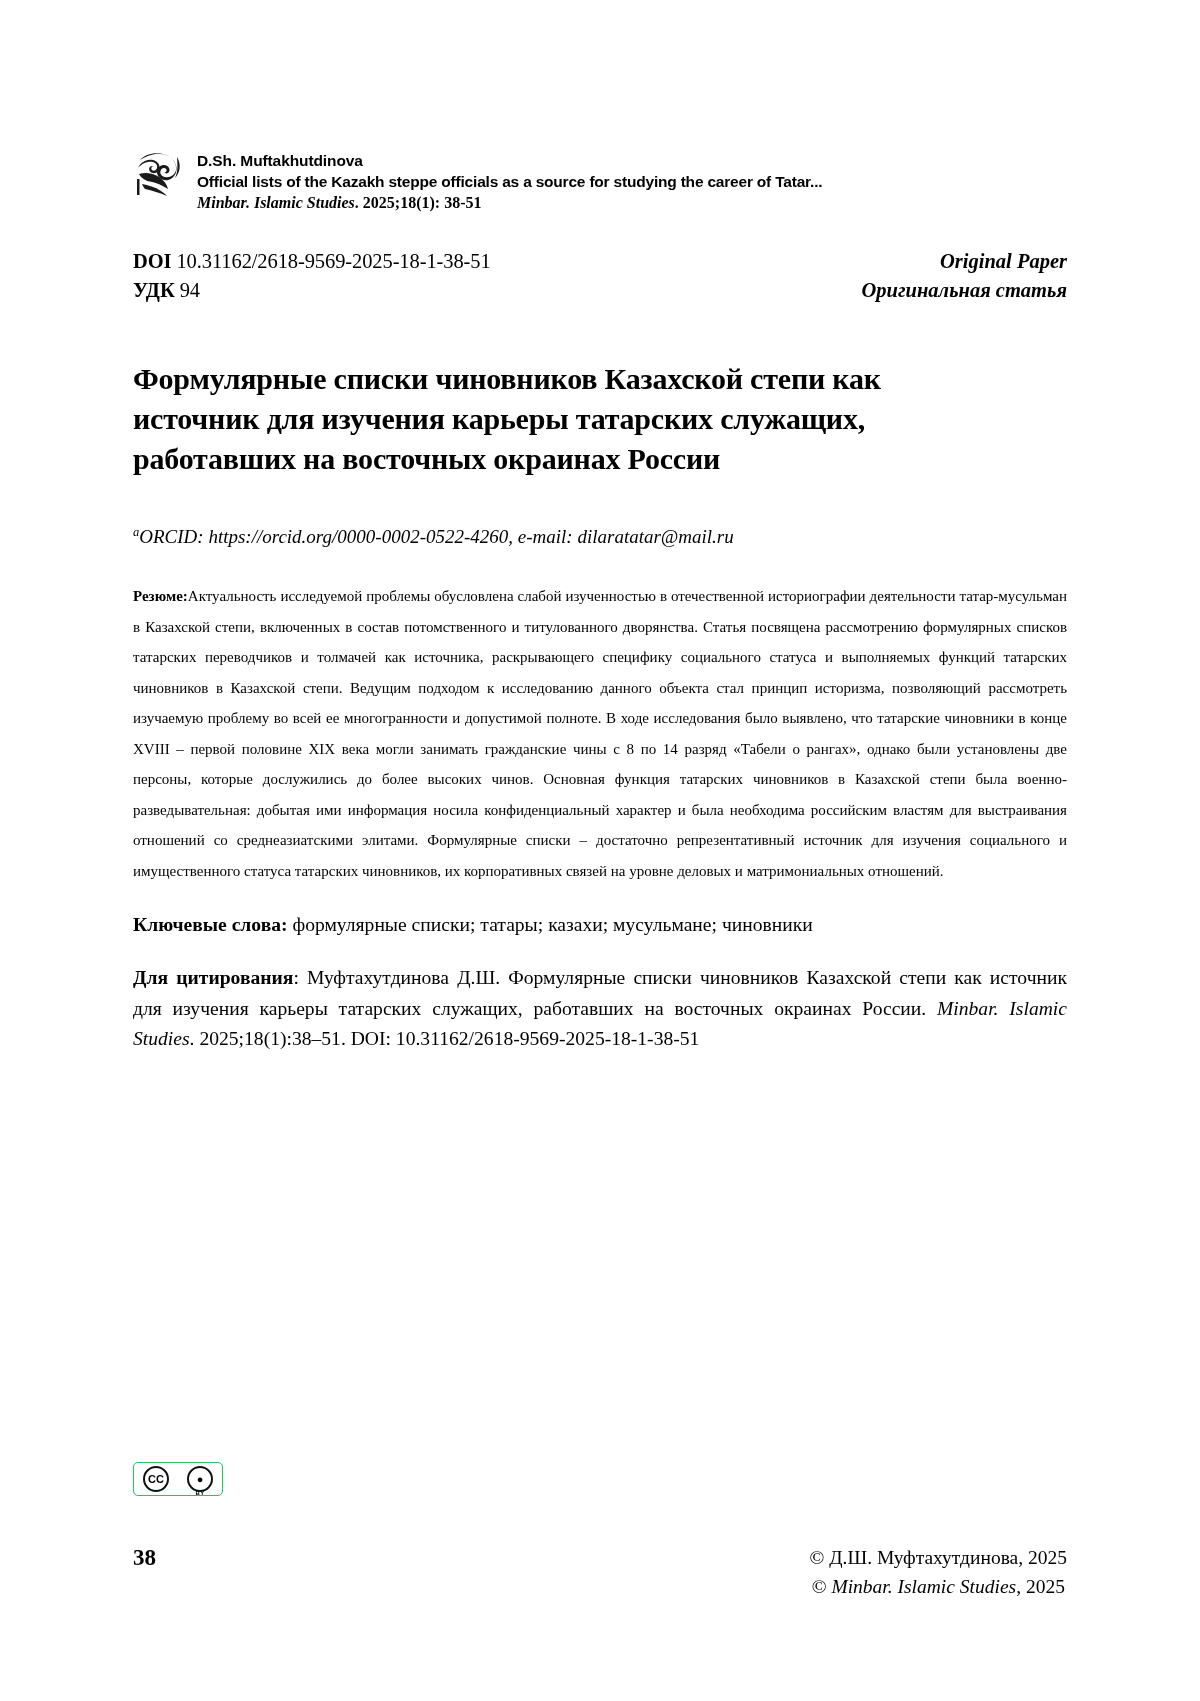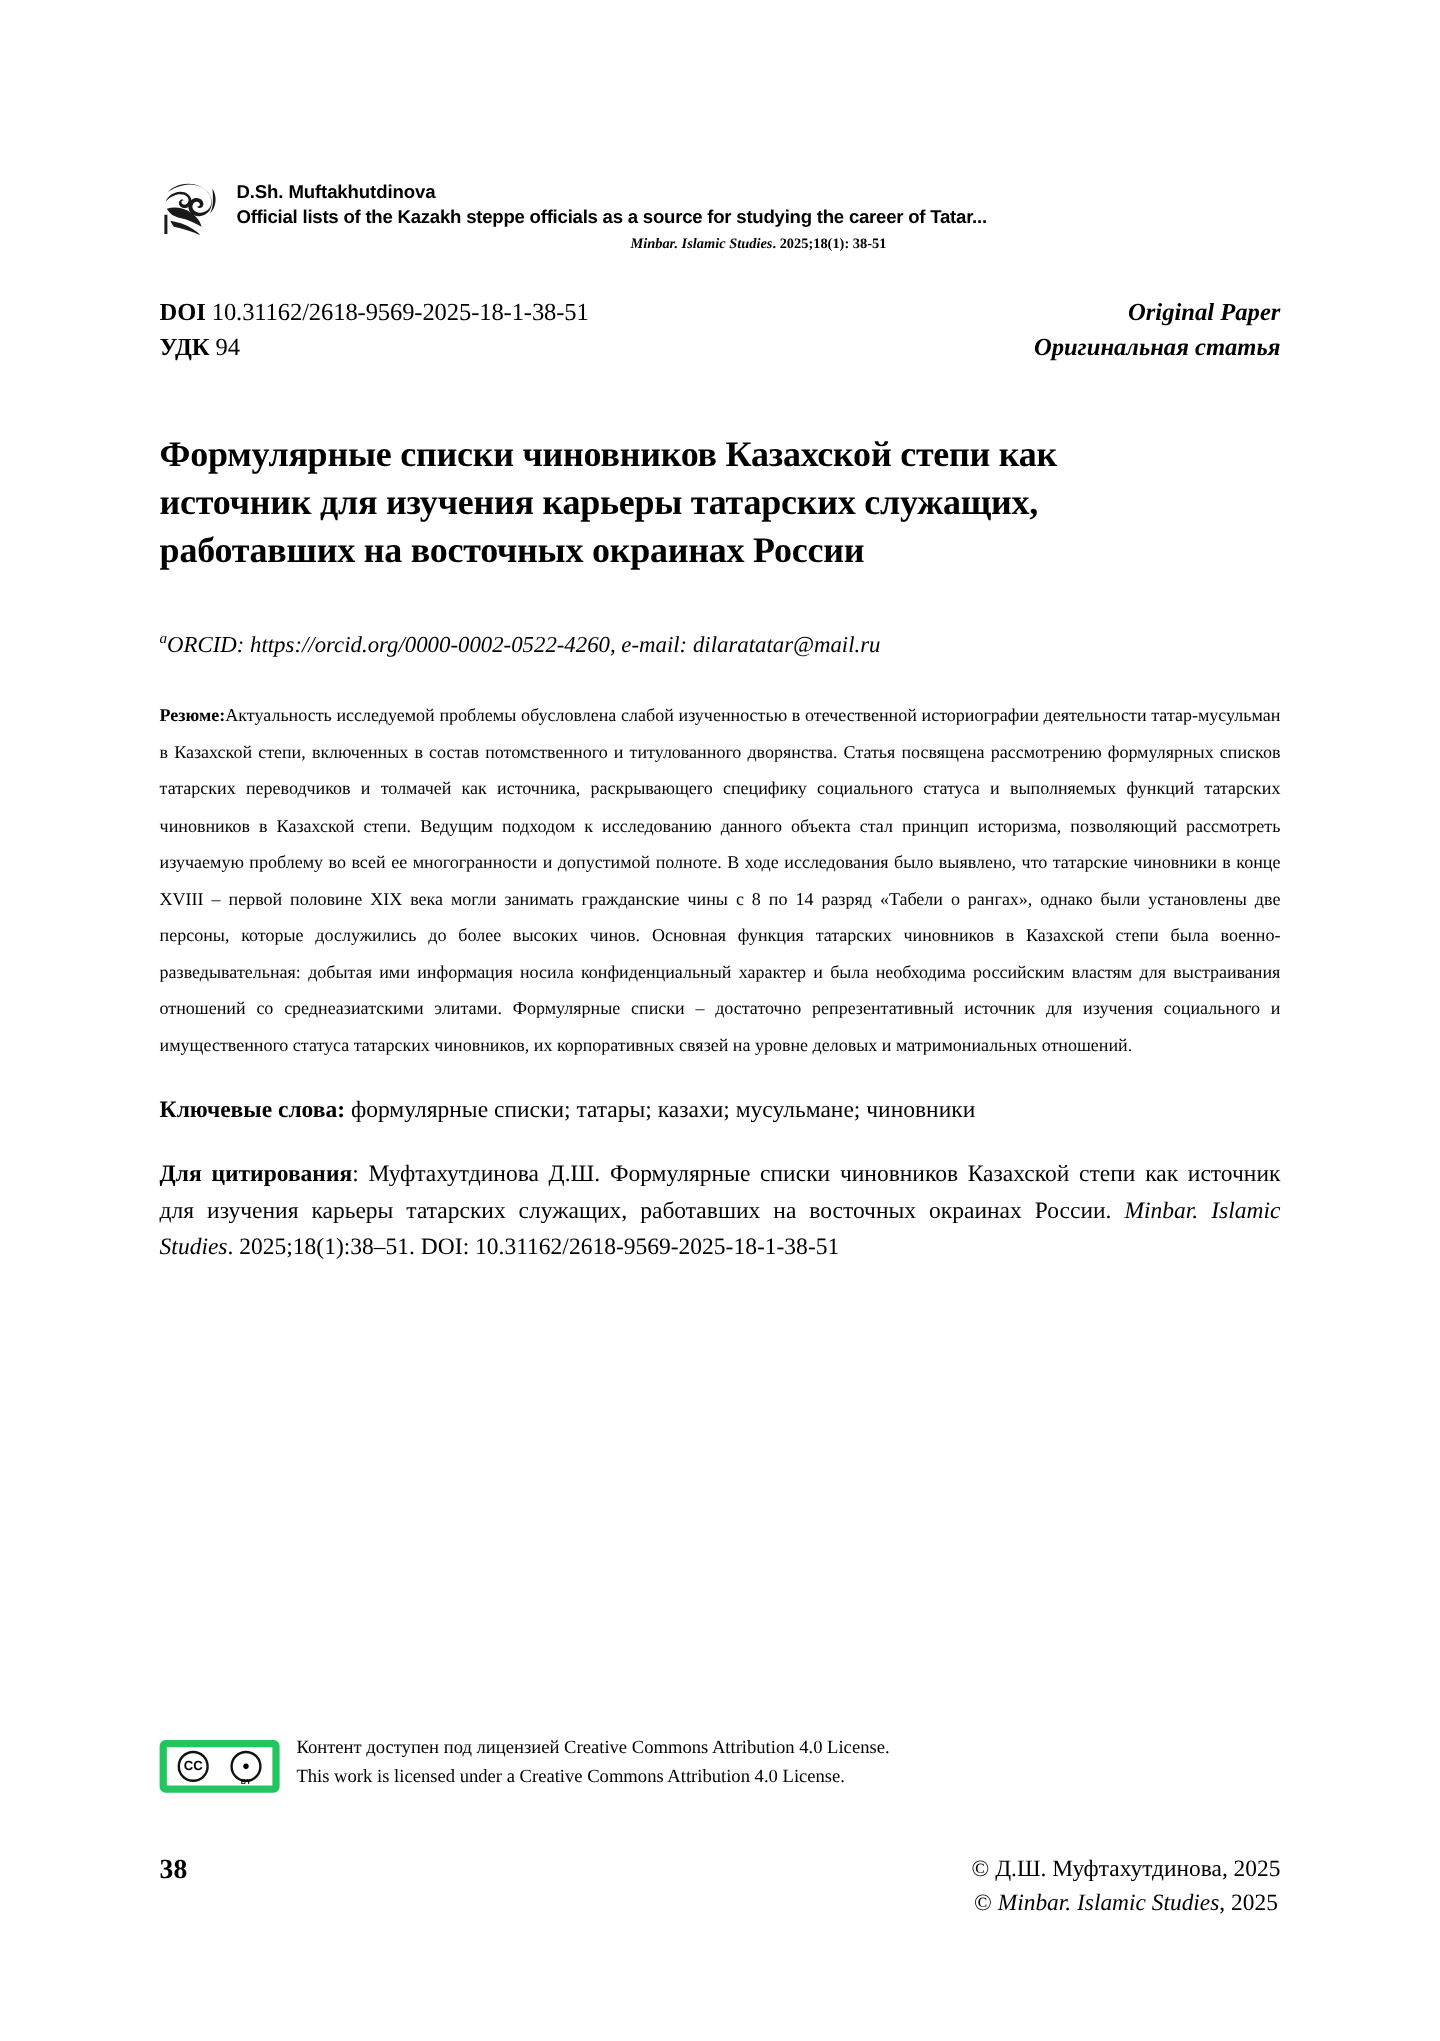"Minbar. Islamic Studies. 2025;18(1):" .runhead-line3 { font-size: 12px -> 16px; text-align: center -> none }
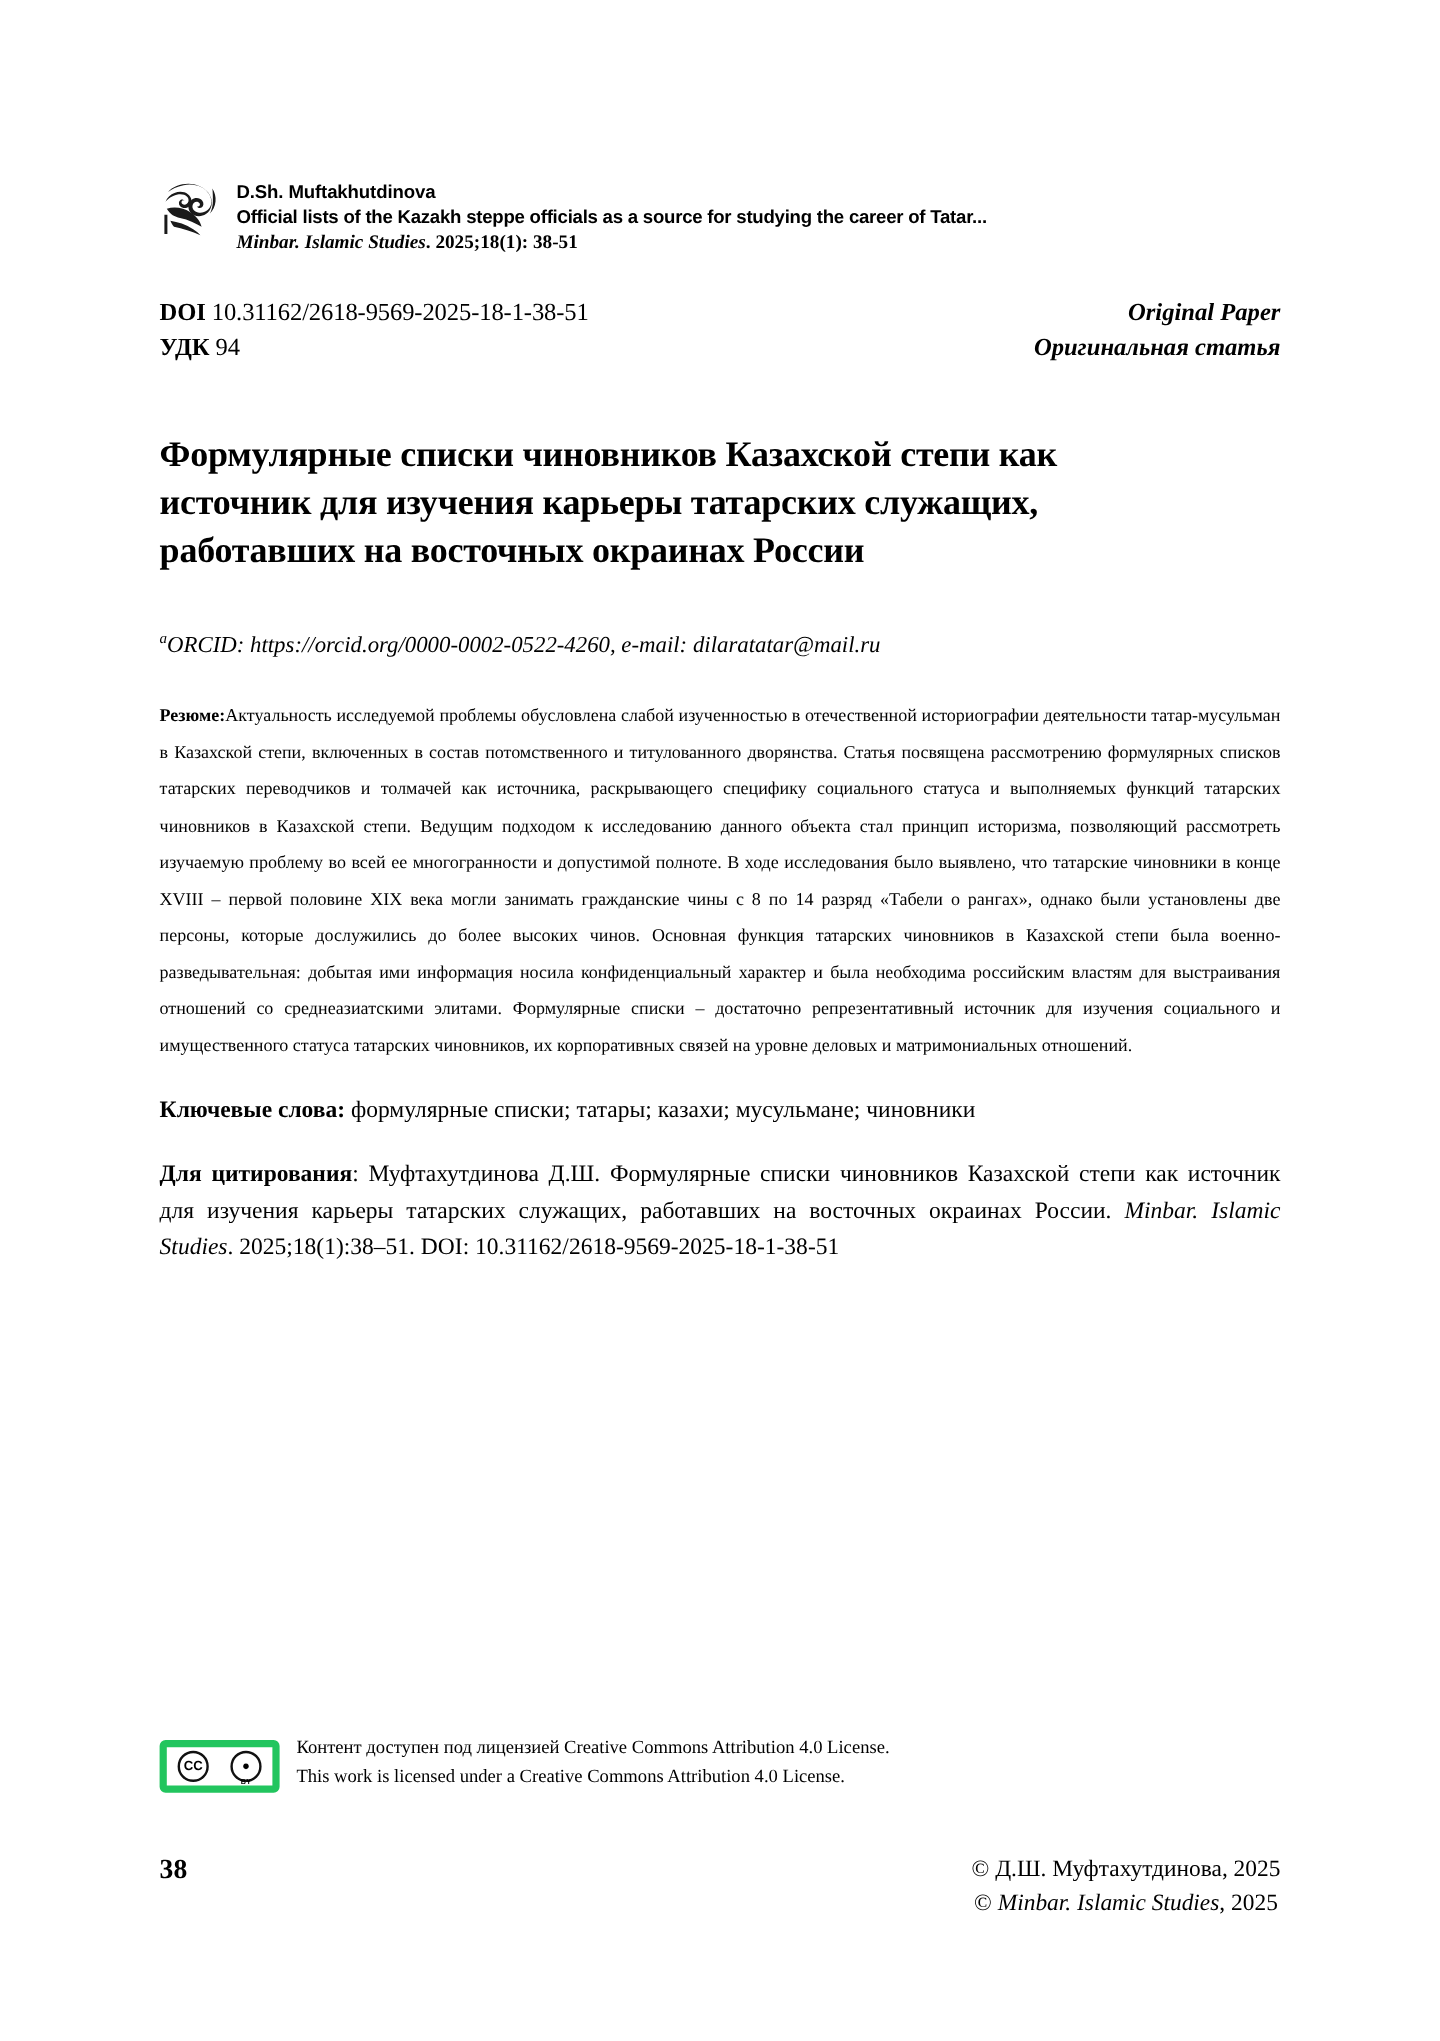"Контент доступен под лицензией Creative" div.license-text { html: <div> <div>Контент доступен под лицензией Creative Commons Attribution 4.0 License.</div> <div>This work is licensed under a Creative Commons Attribution 4.0 License.</div> </div> -> none }
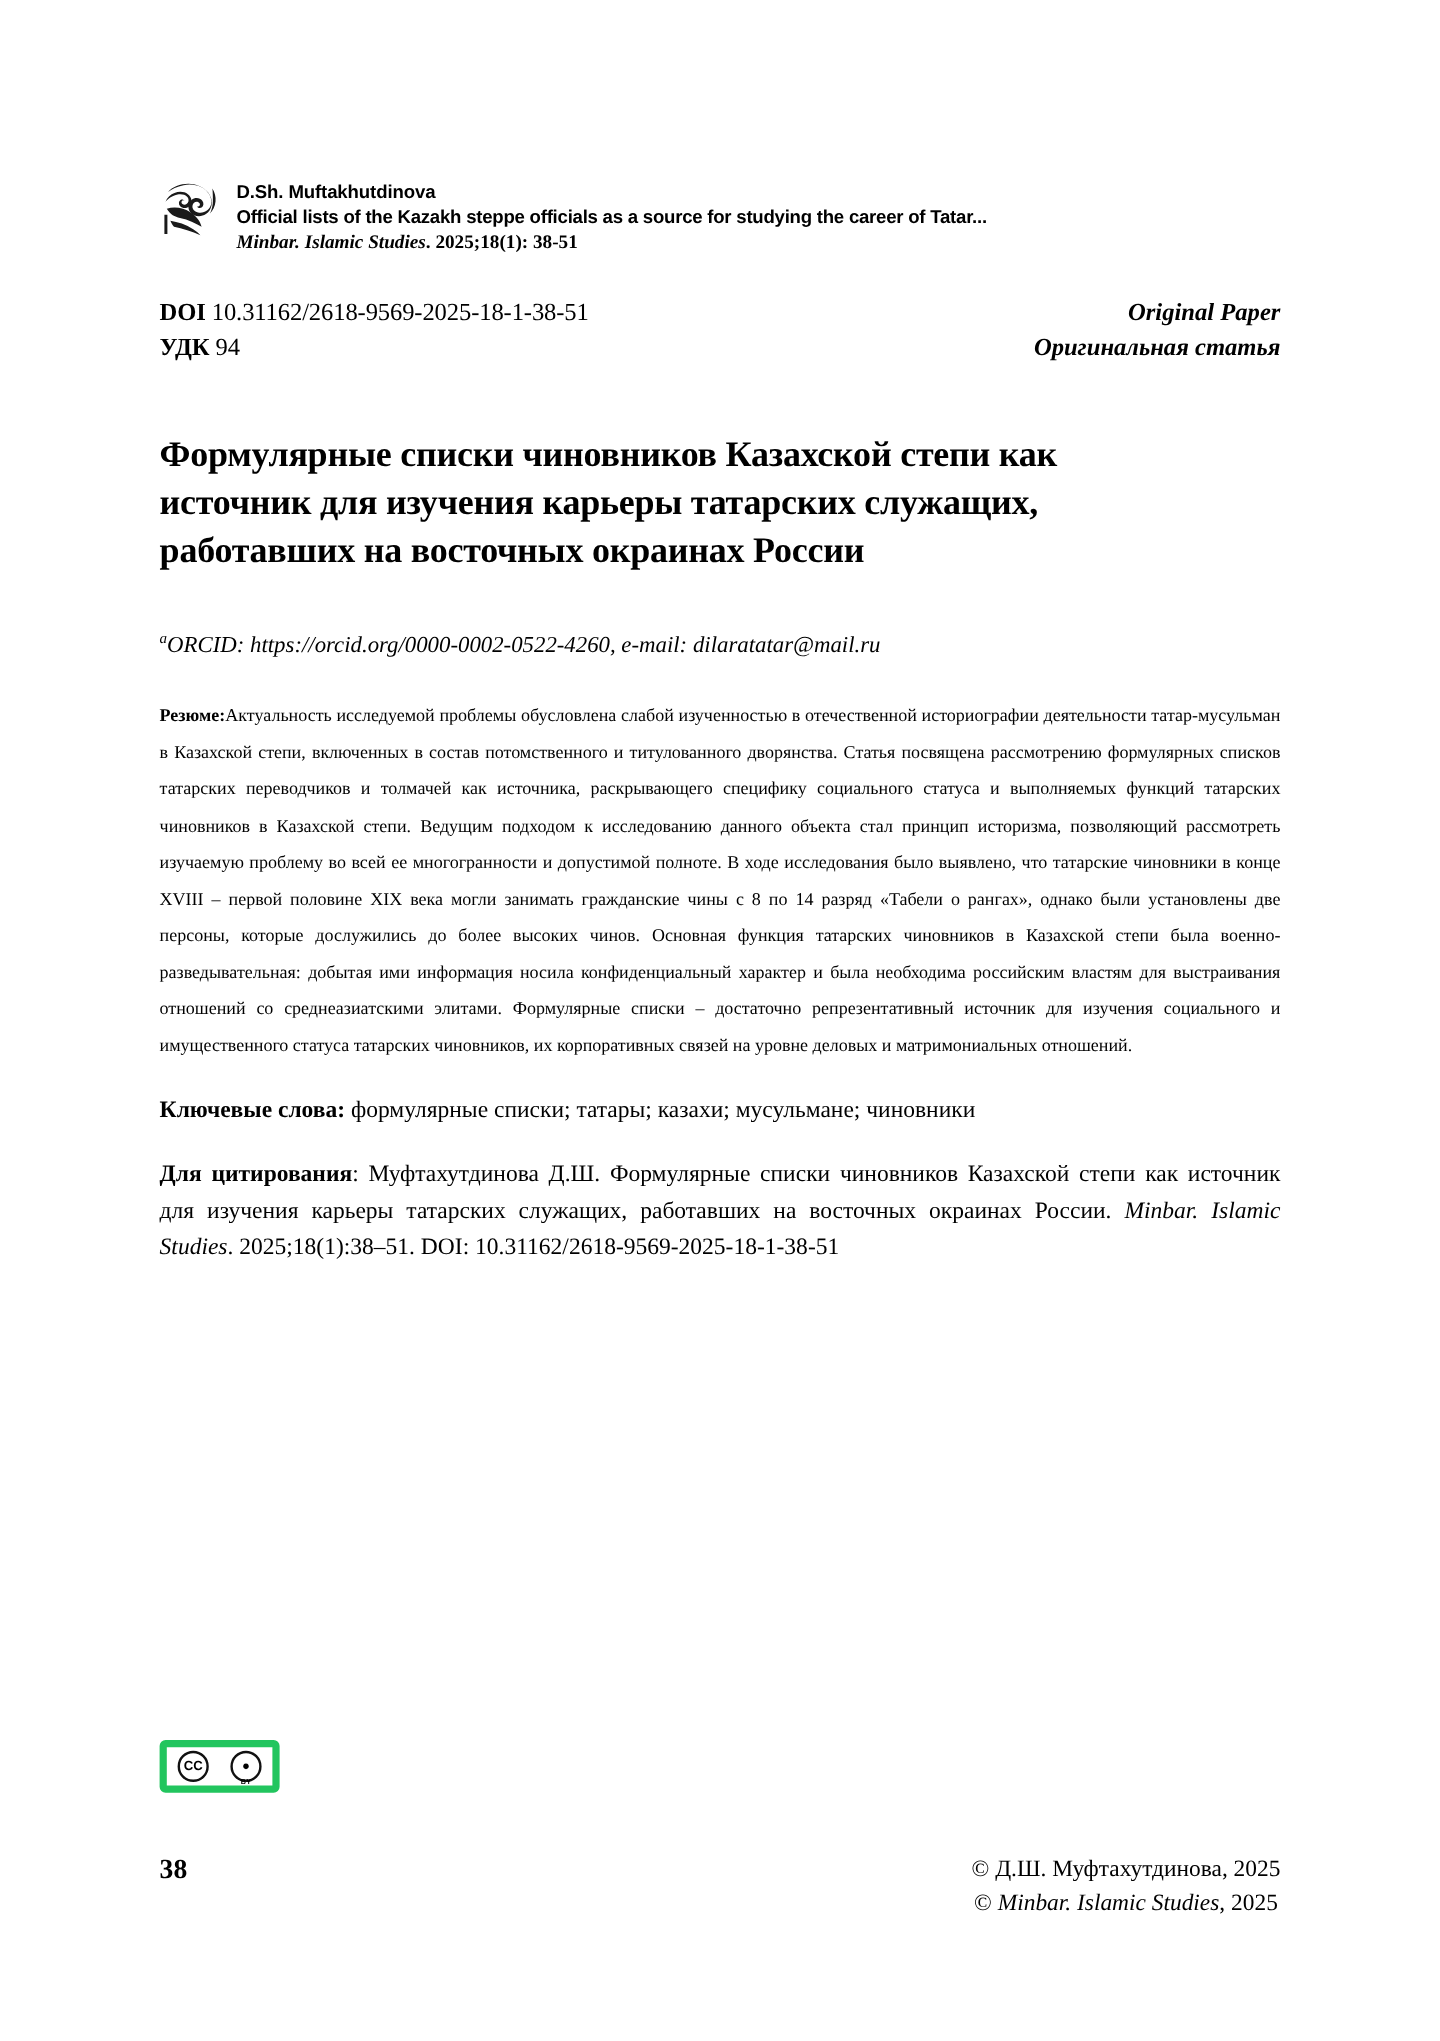"CC" .cc-badge { border: 6px solid #22c55e -> 1px solid #22c55e; margin-top: 5px -> 17px }
